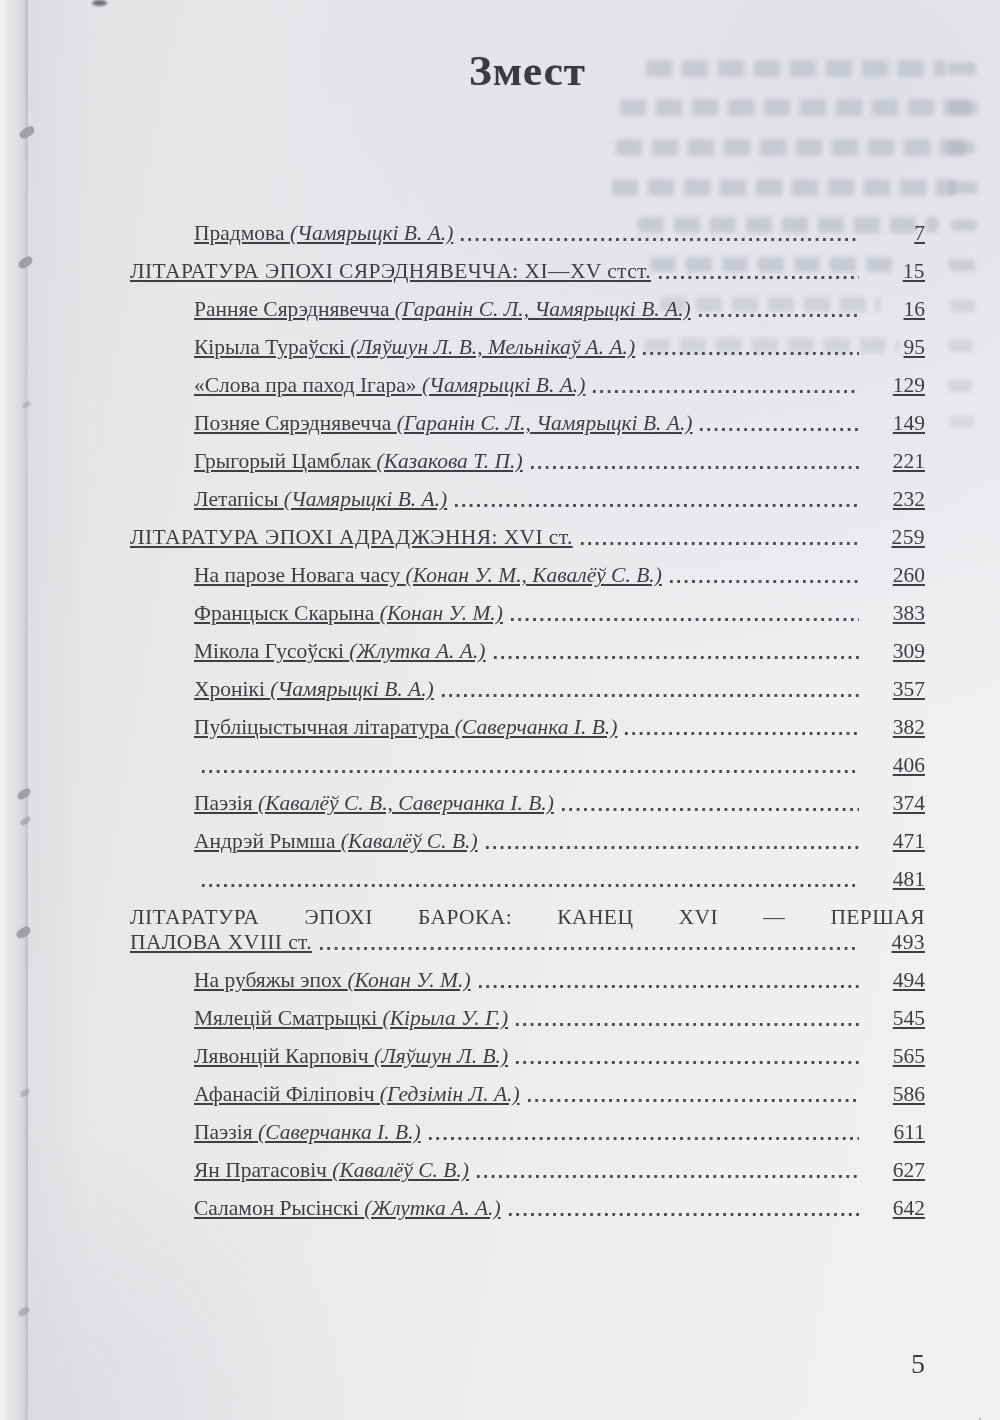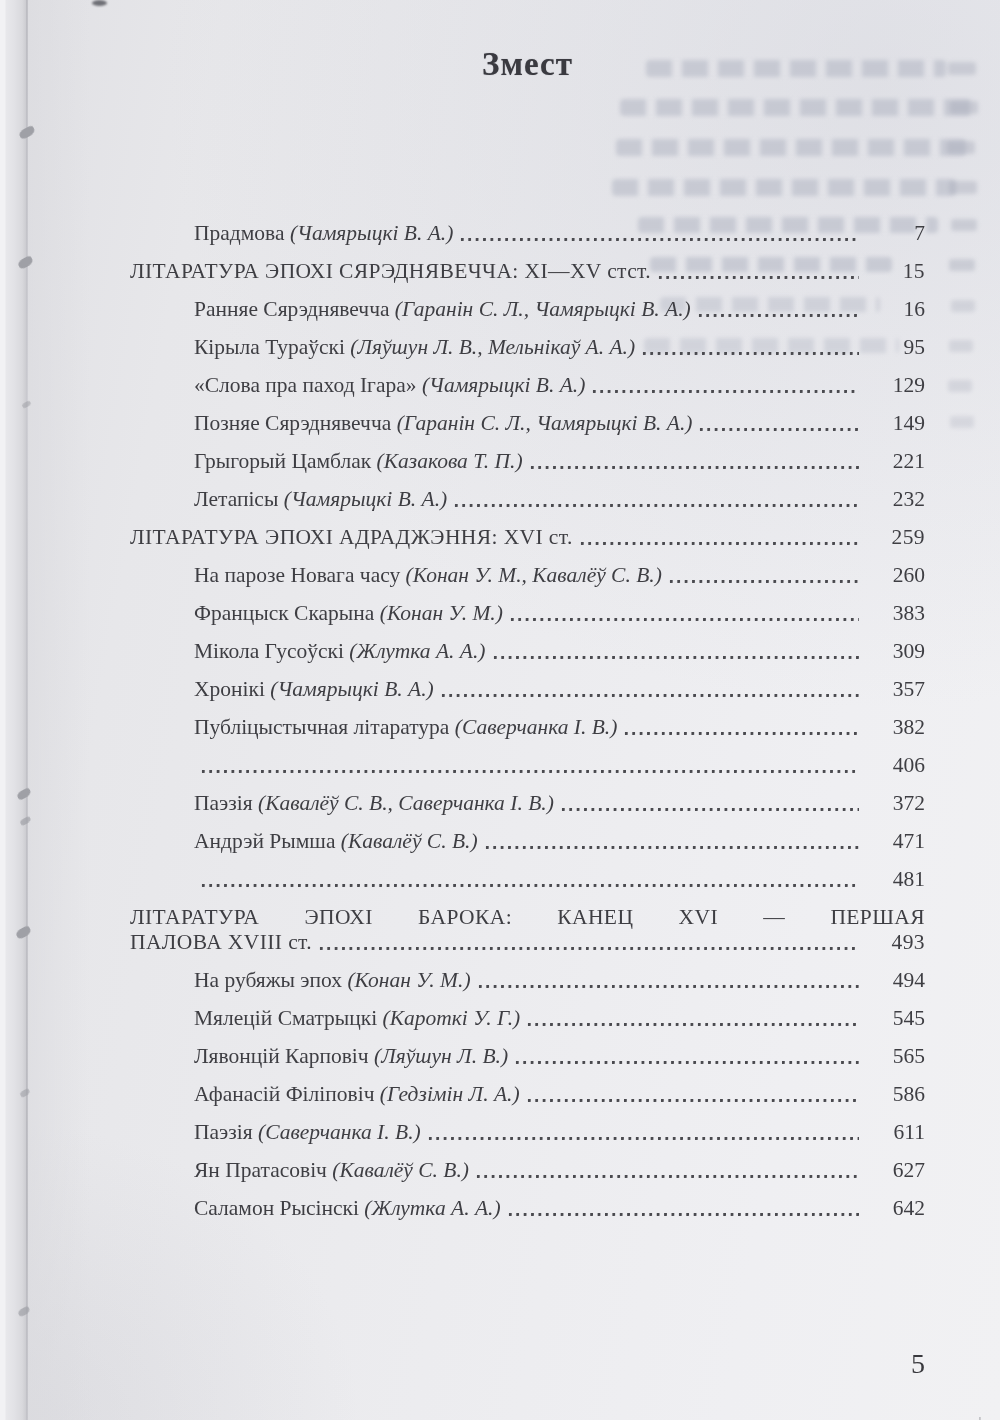"Змест" .doc-title { font-size: 33px -> 43px }
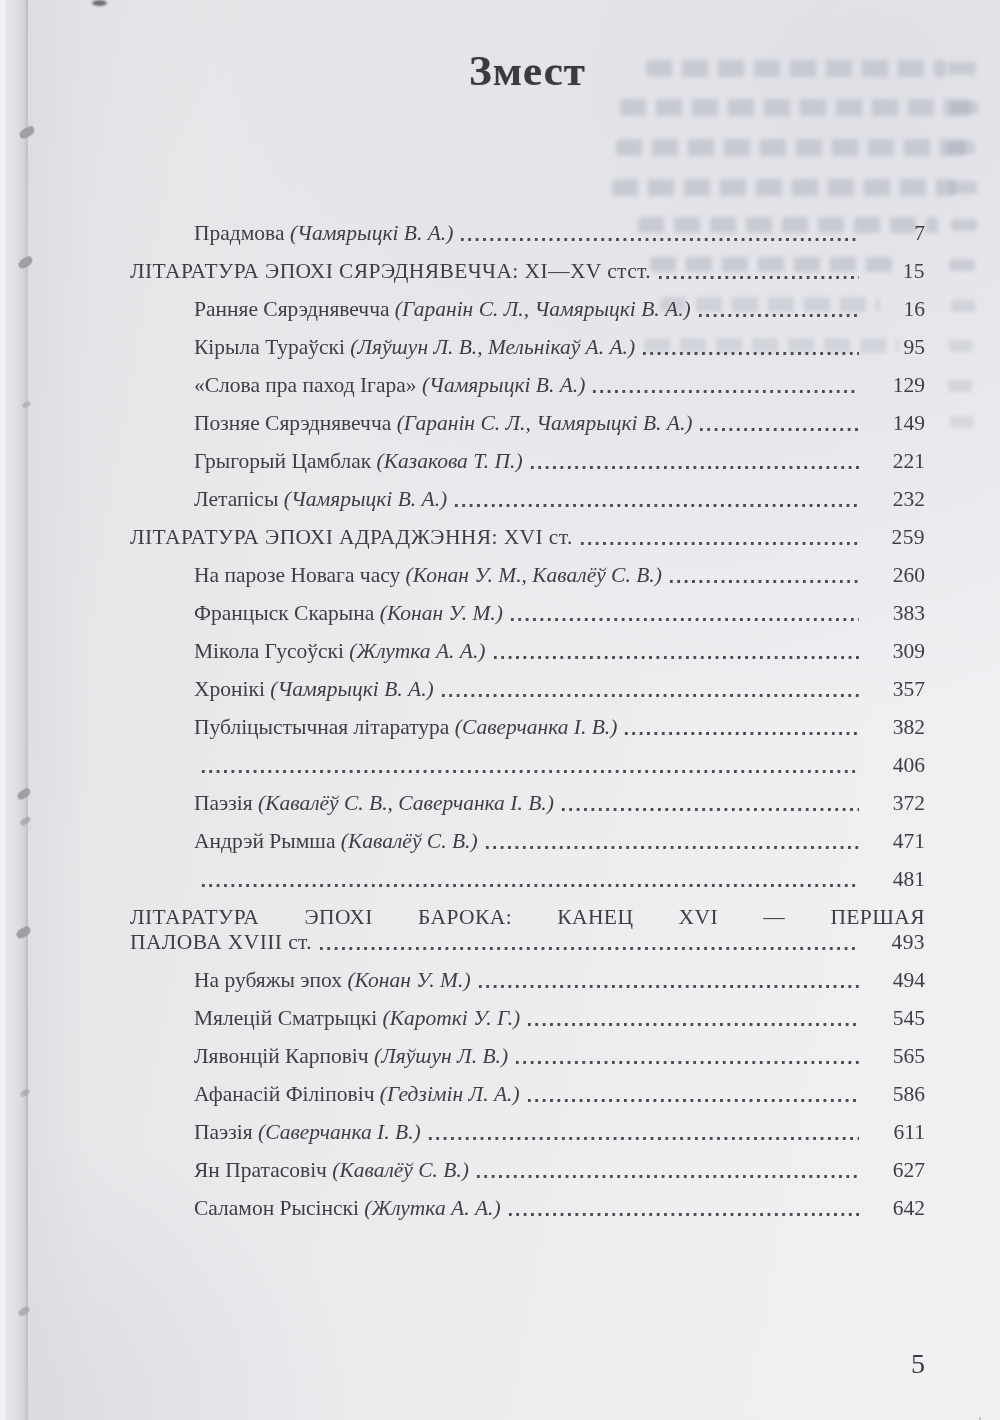"Прадмова (Чамярыцкі В. А.)" .line { text-decoration: none -> underline }
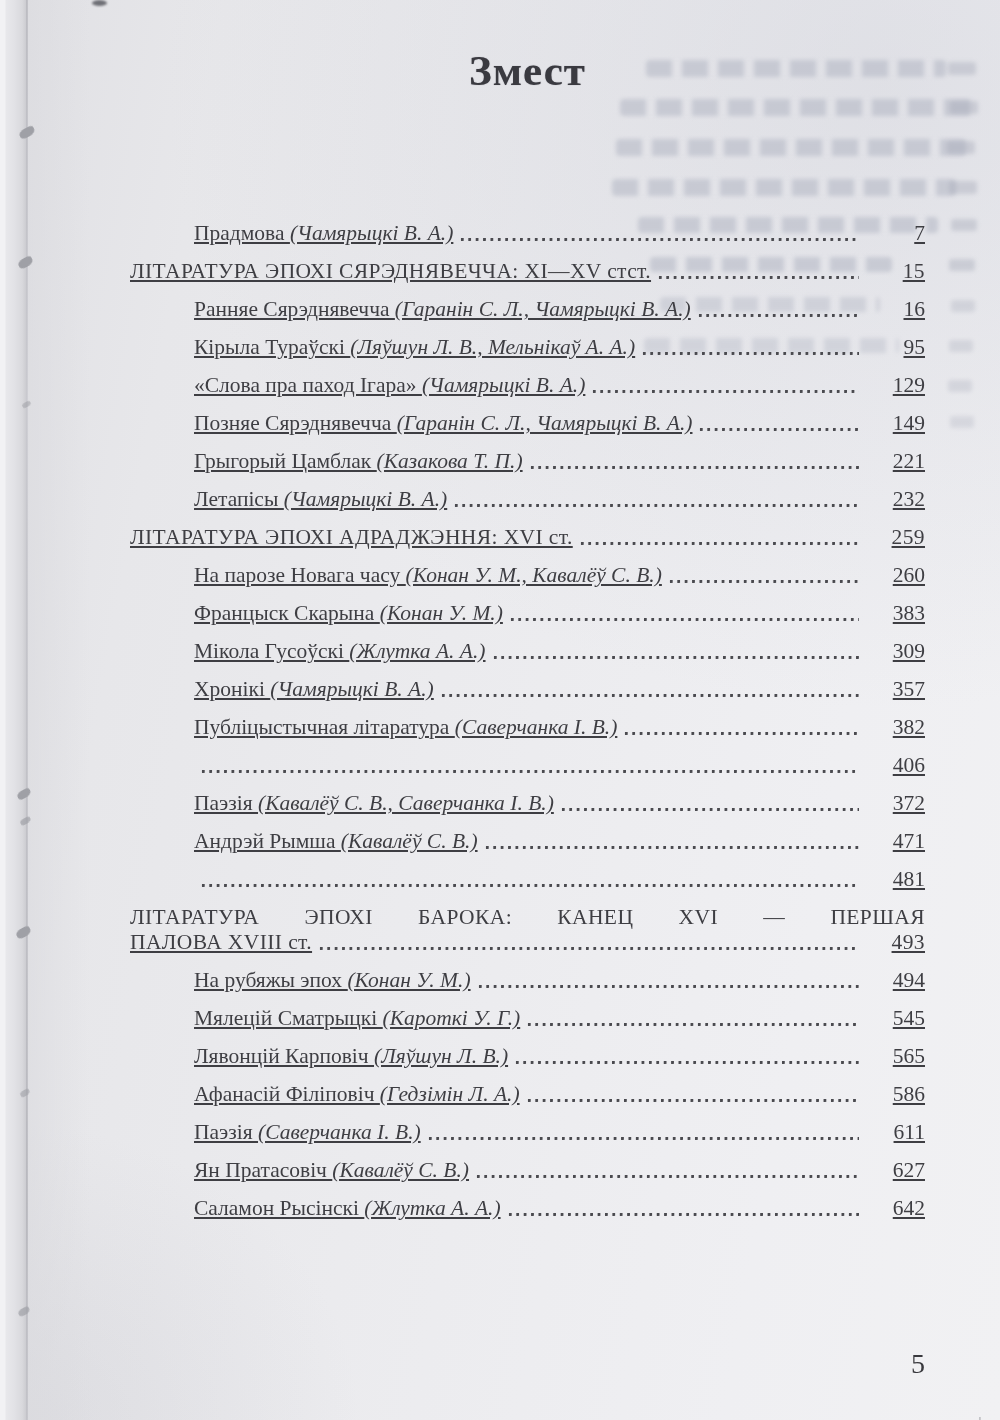"372" span.pg { text: 372 -> 374 }
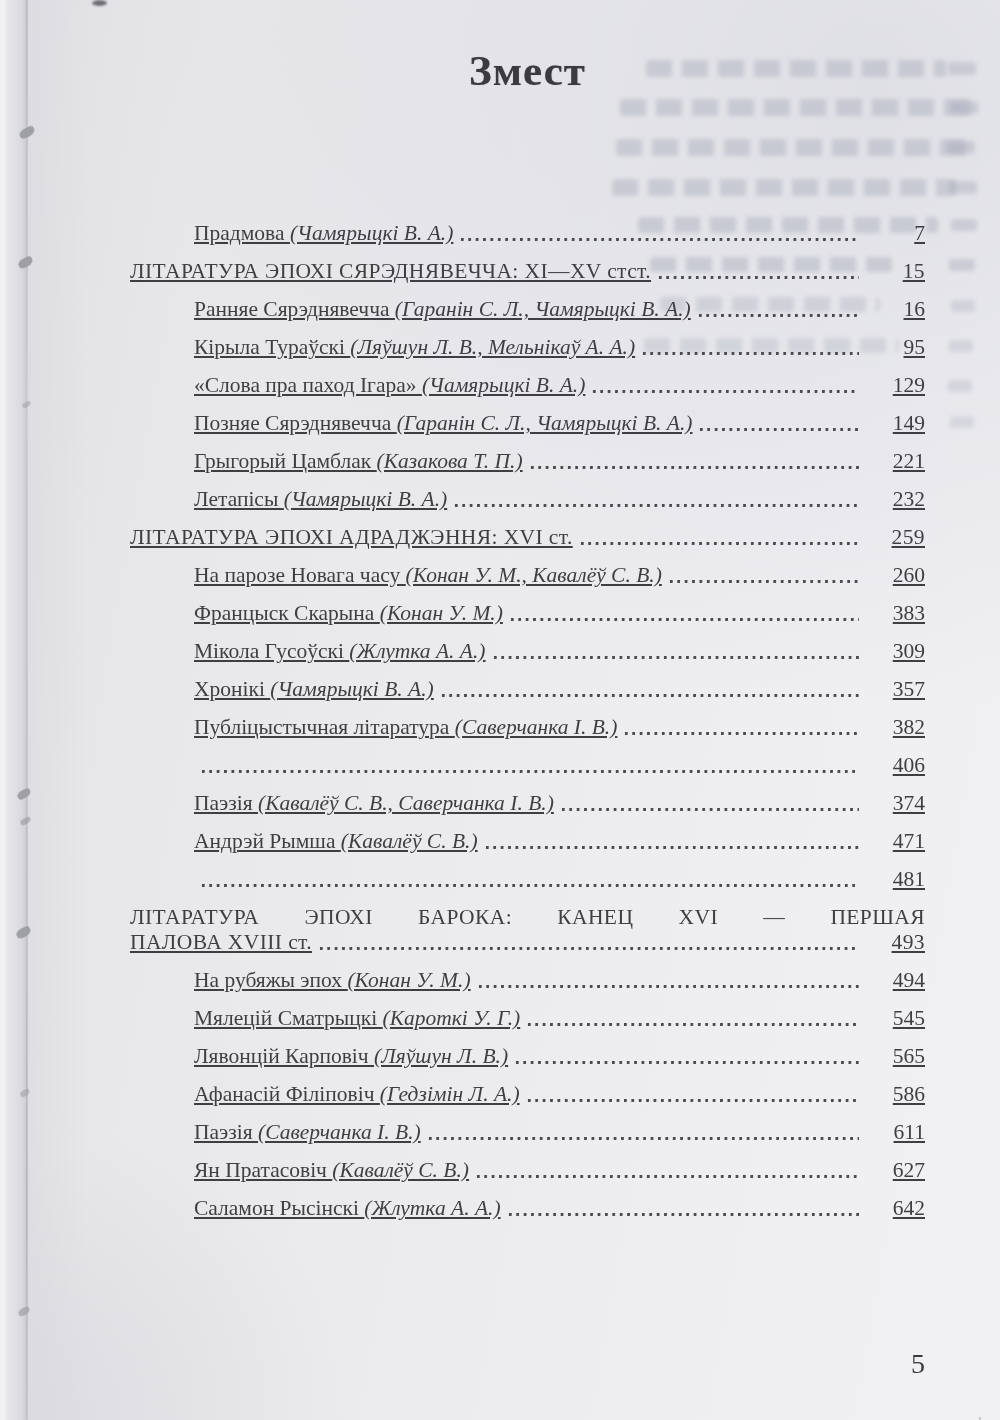"(Кароткі У. Г.)" span.au { text: Кароткі -> Кірыла }
